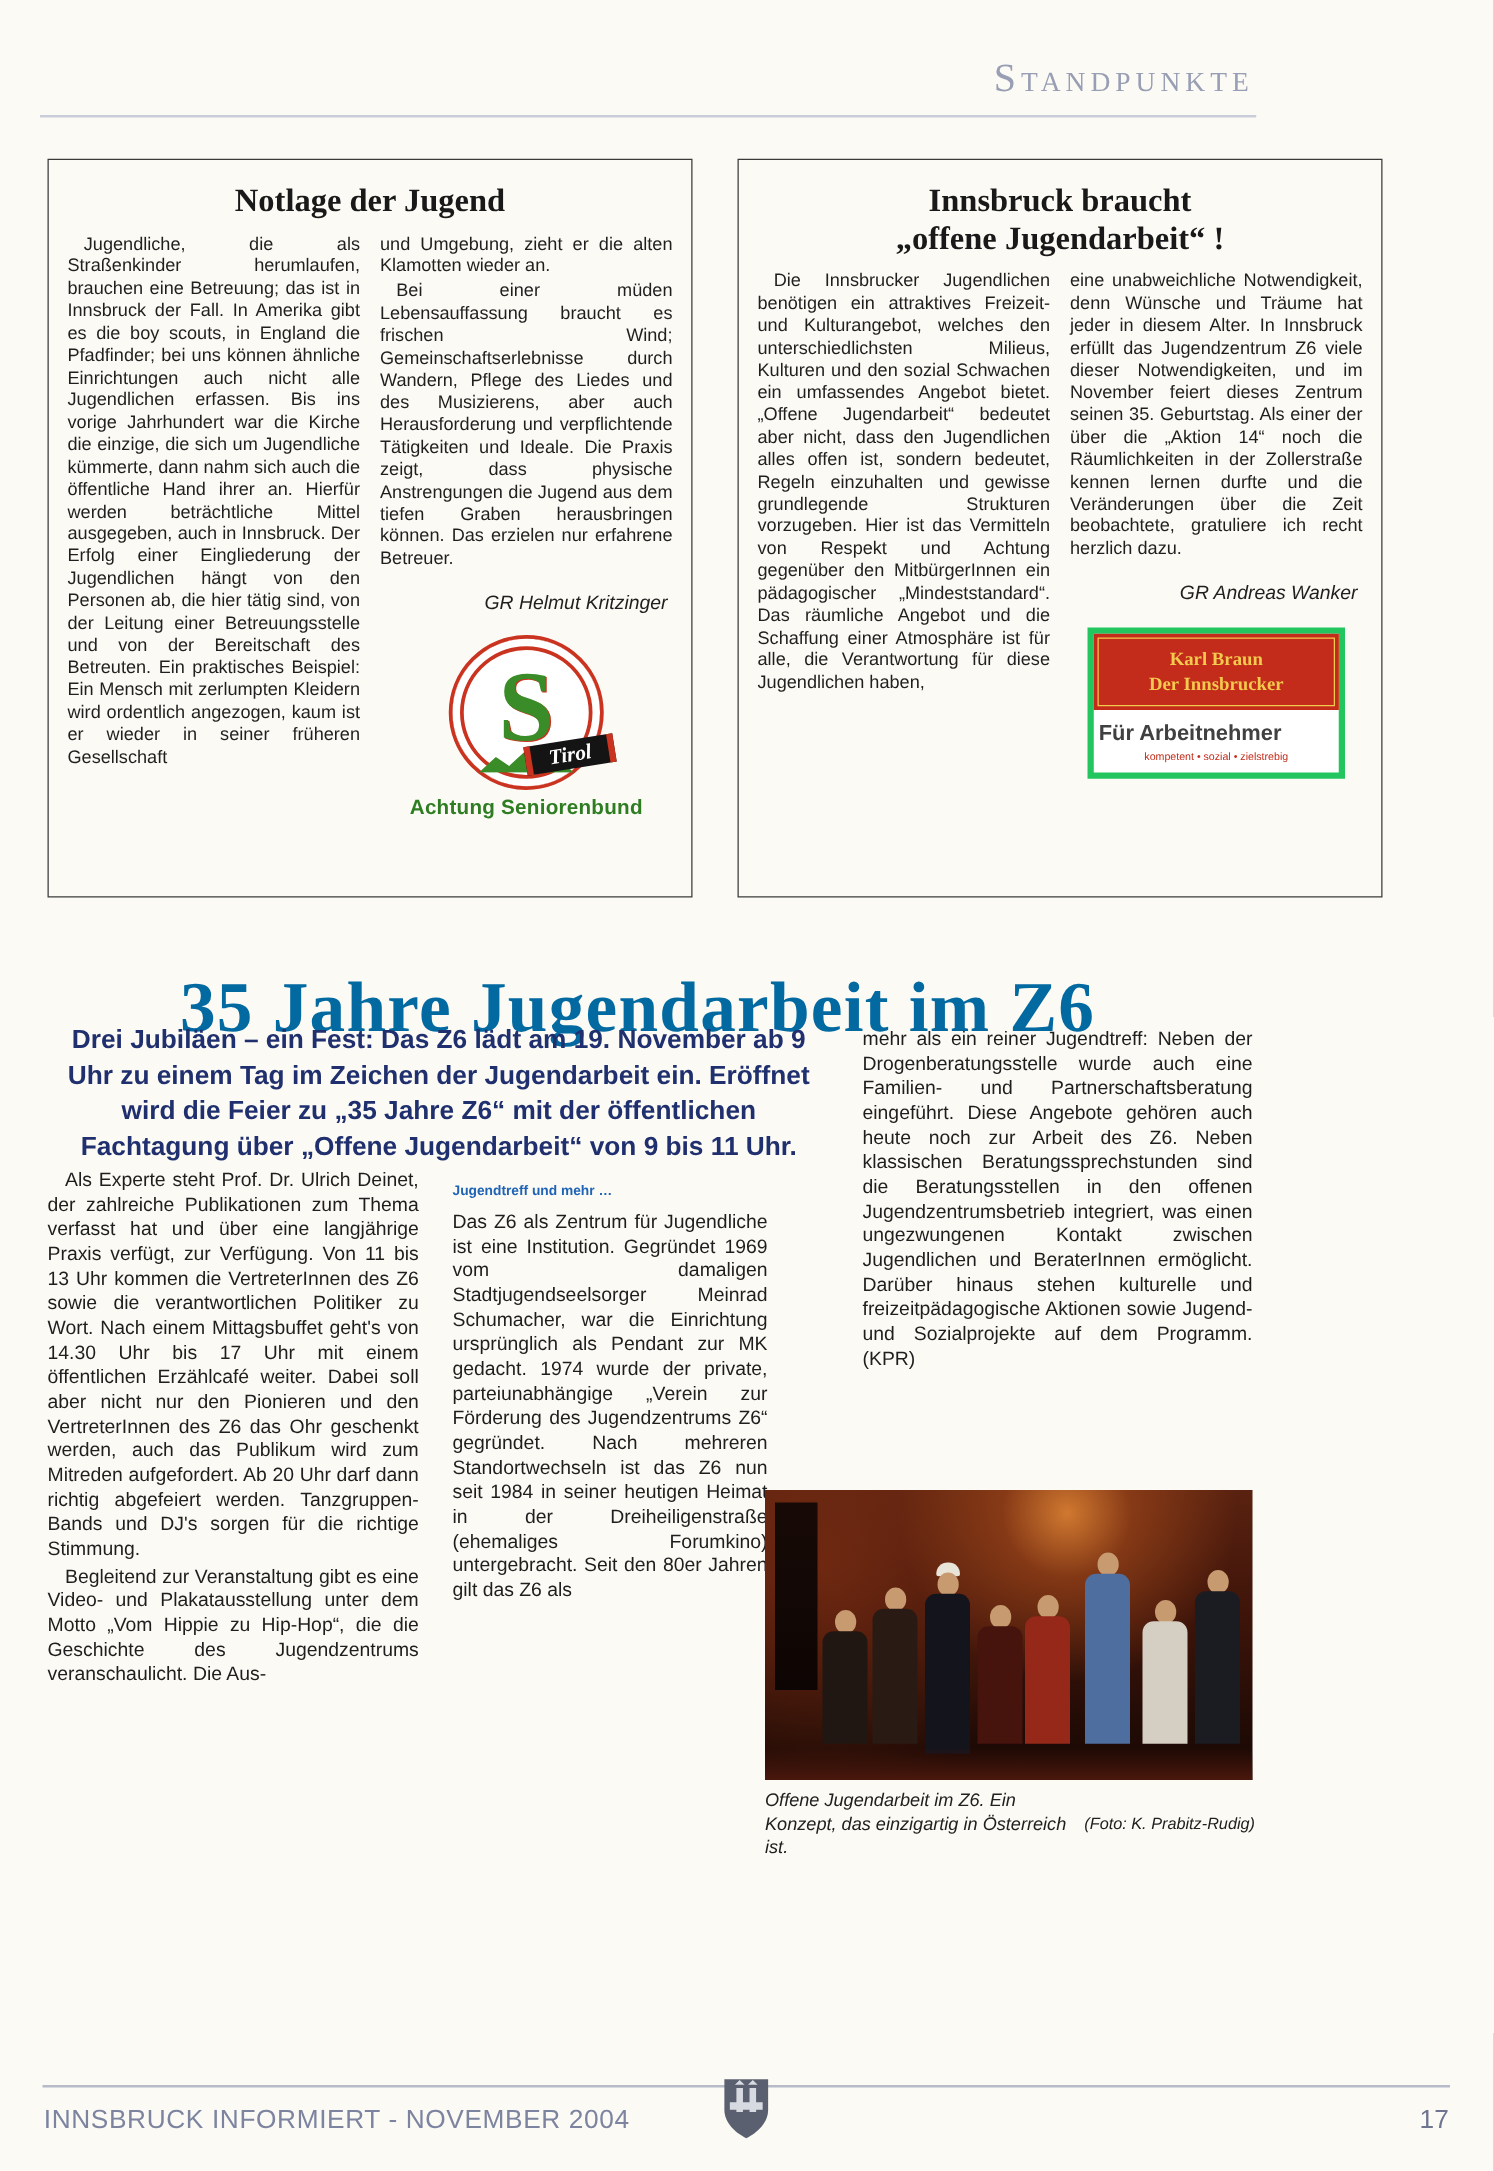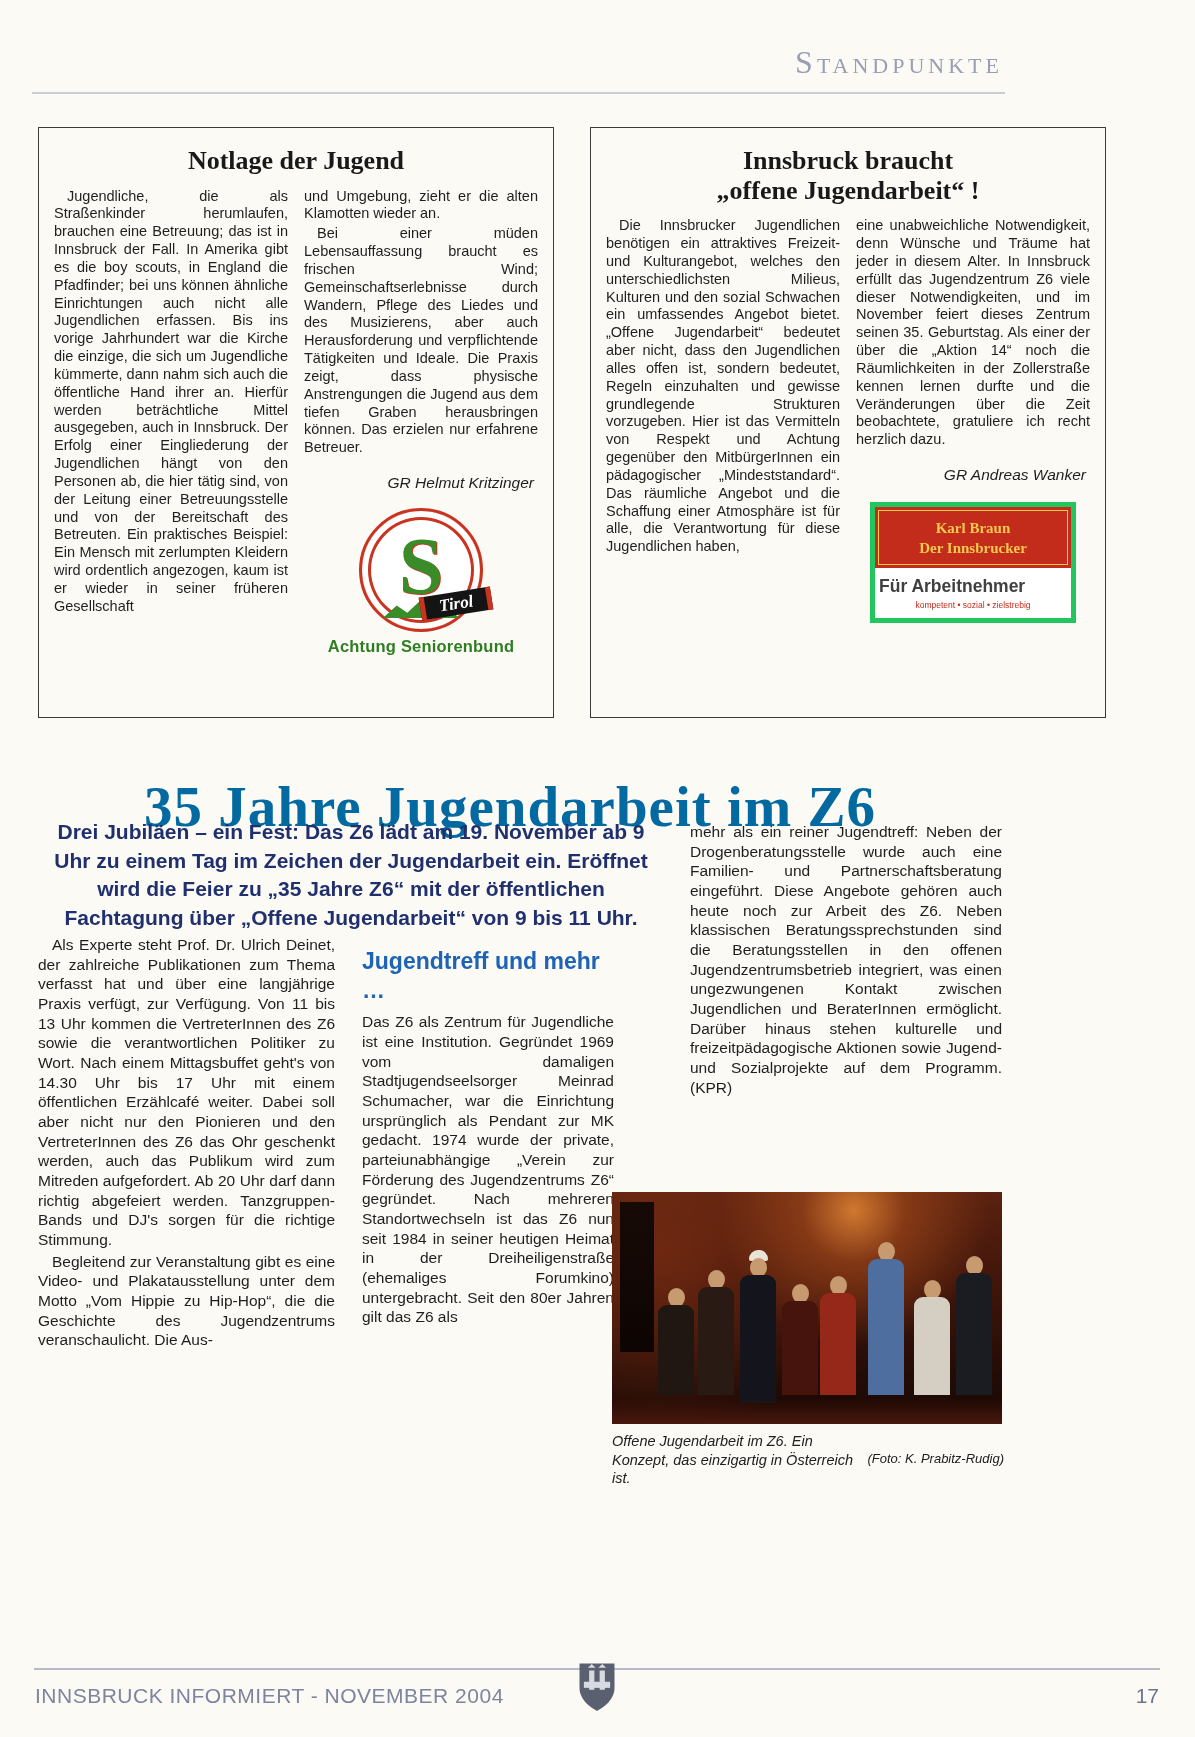"Jugendtreff und mehr …" .feature-subhead { font-size: 23px -> 11px }
